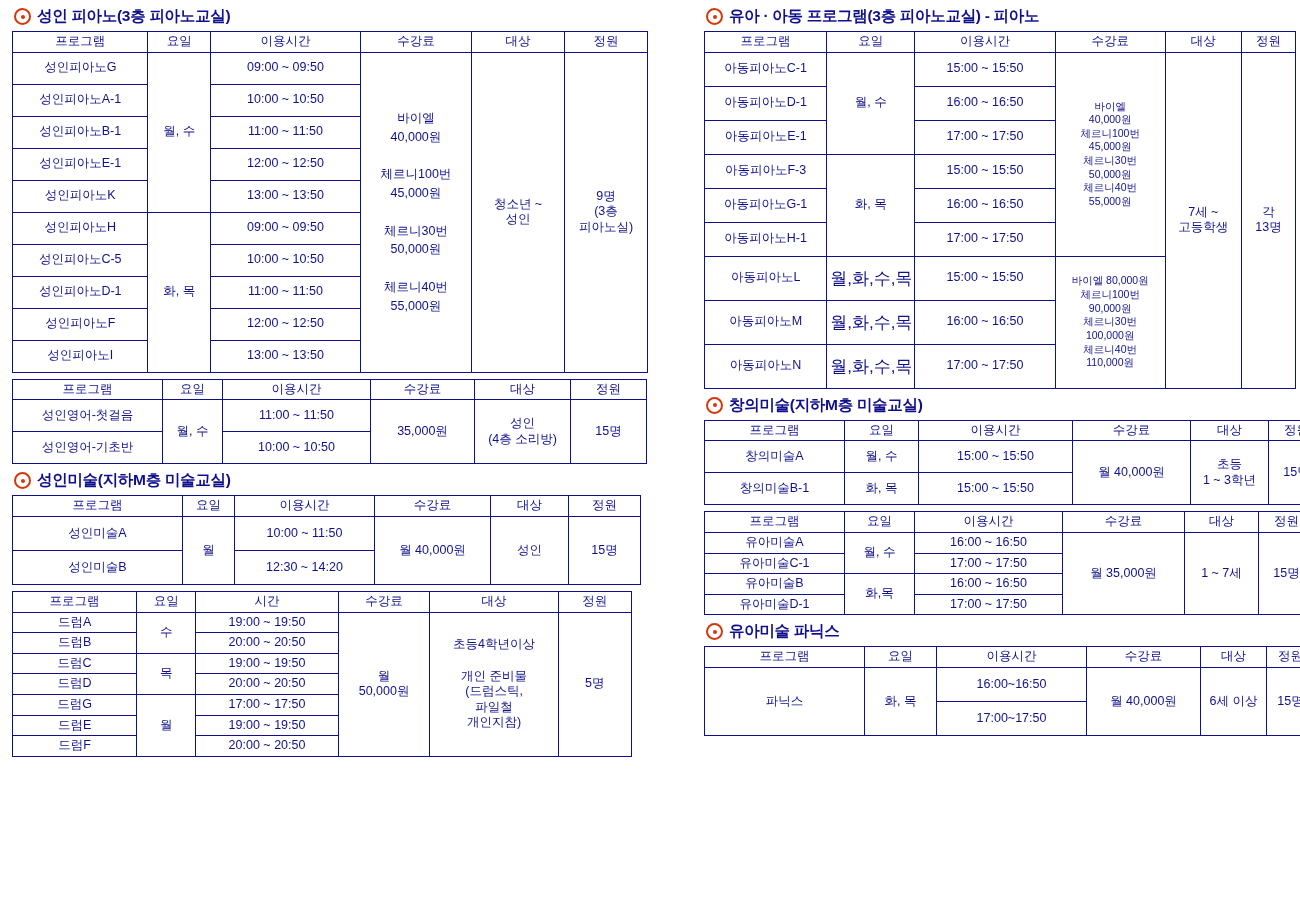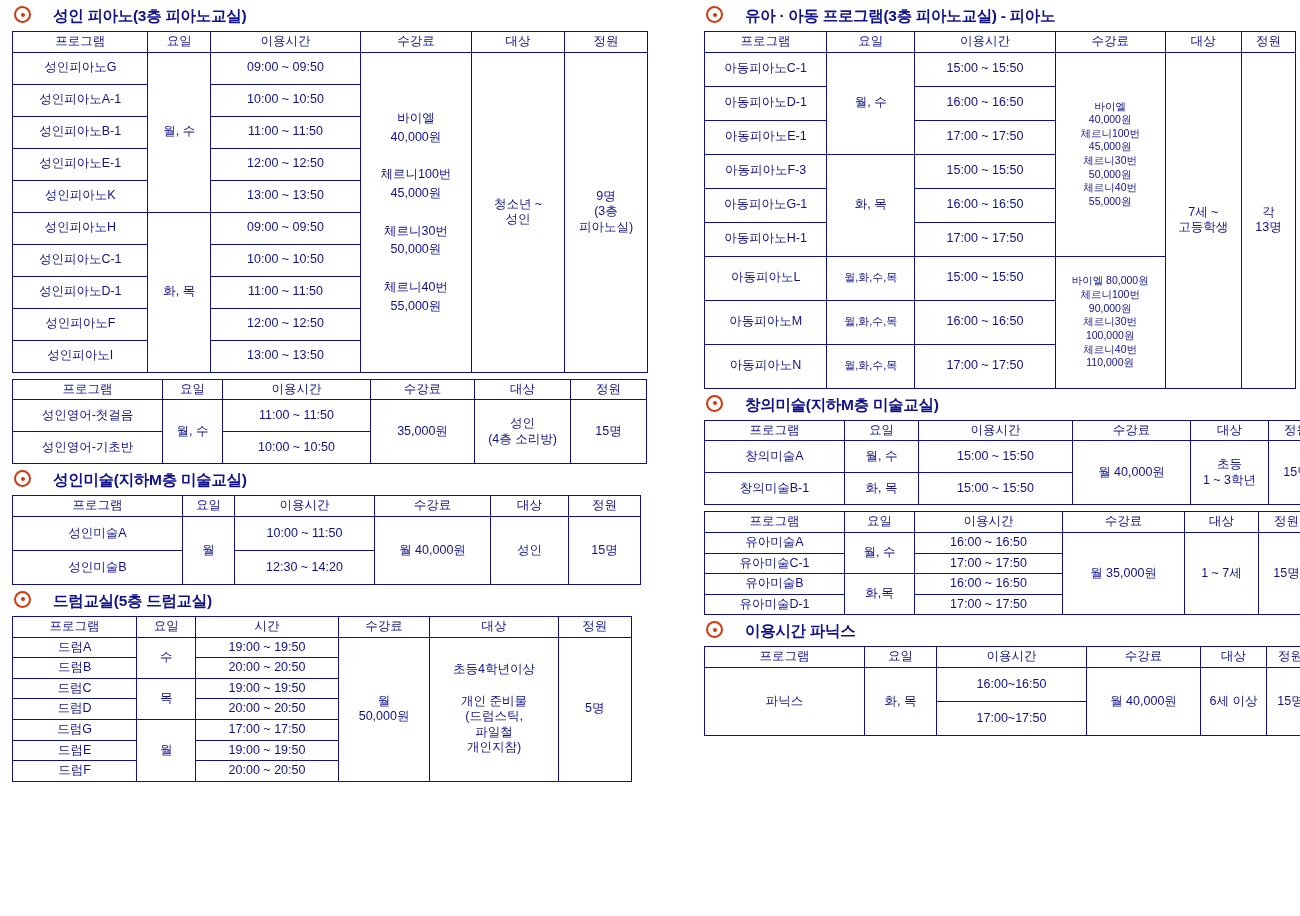"성인 피아노(3층 피아노교실)" .sec-head { align-items: none -> center; gap: 22px -> 6px }
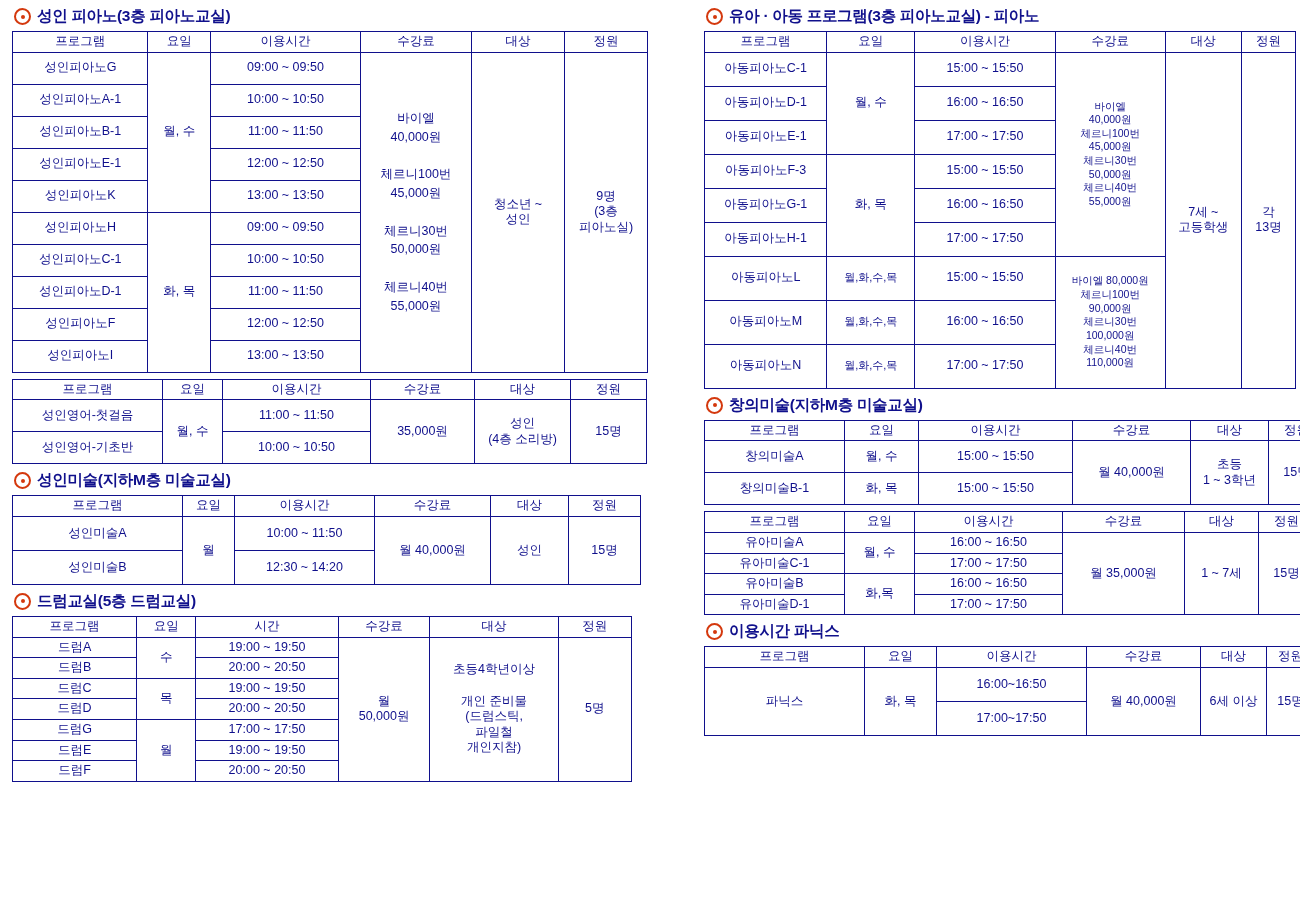"성인피아노C-1" td { text: 성인피아노C-1 -> 성인피아노C-5 }
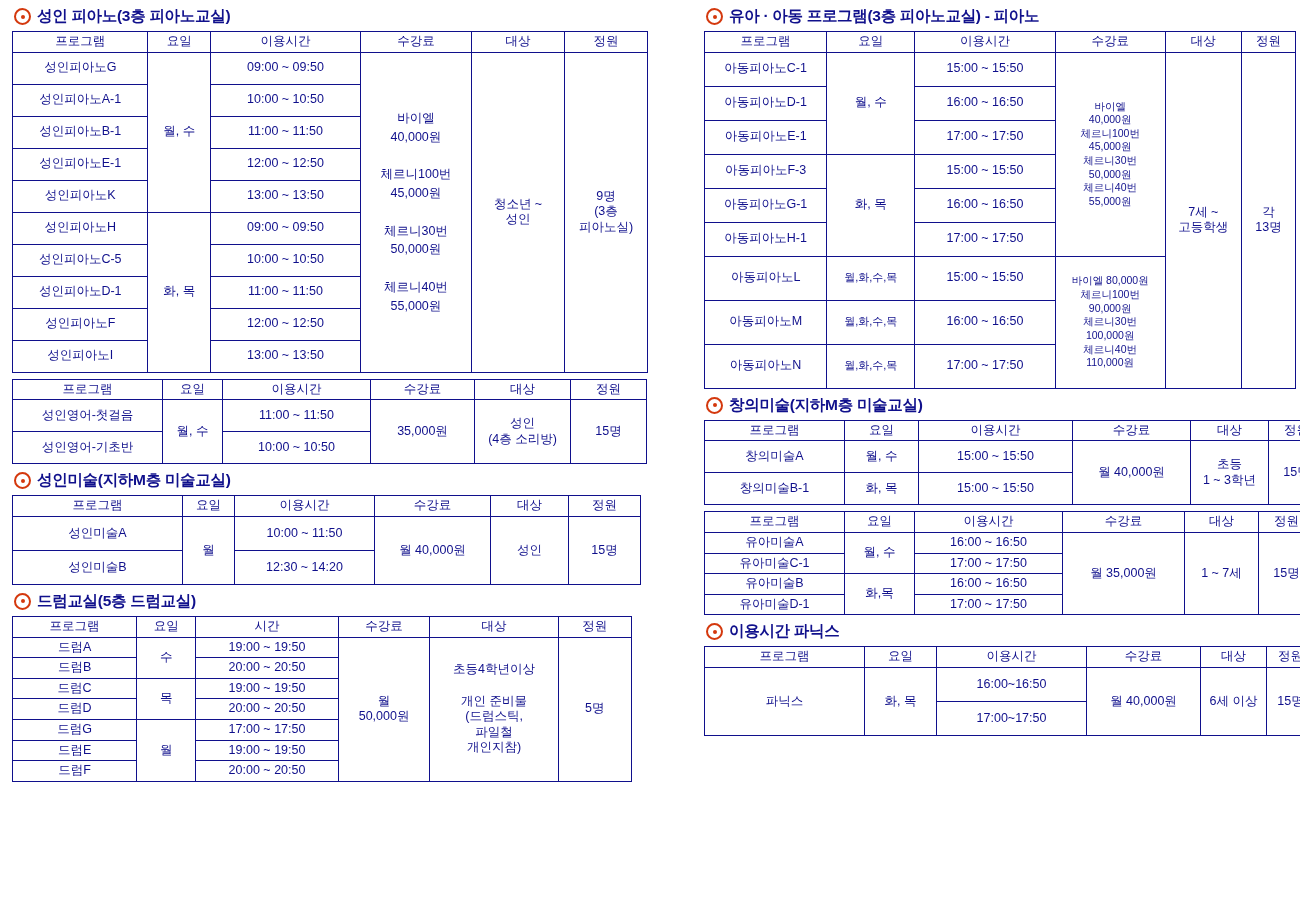"월,화,수,목" .small { font-size: 11px -> 17px }
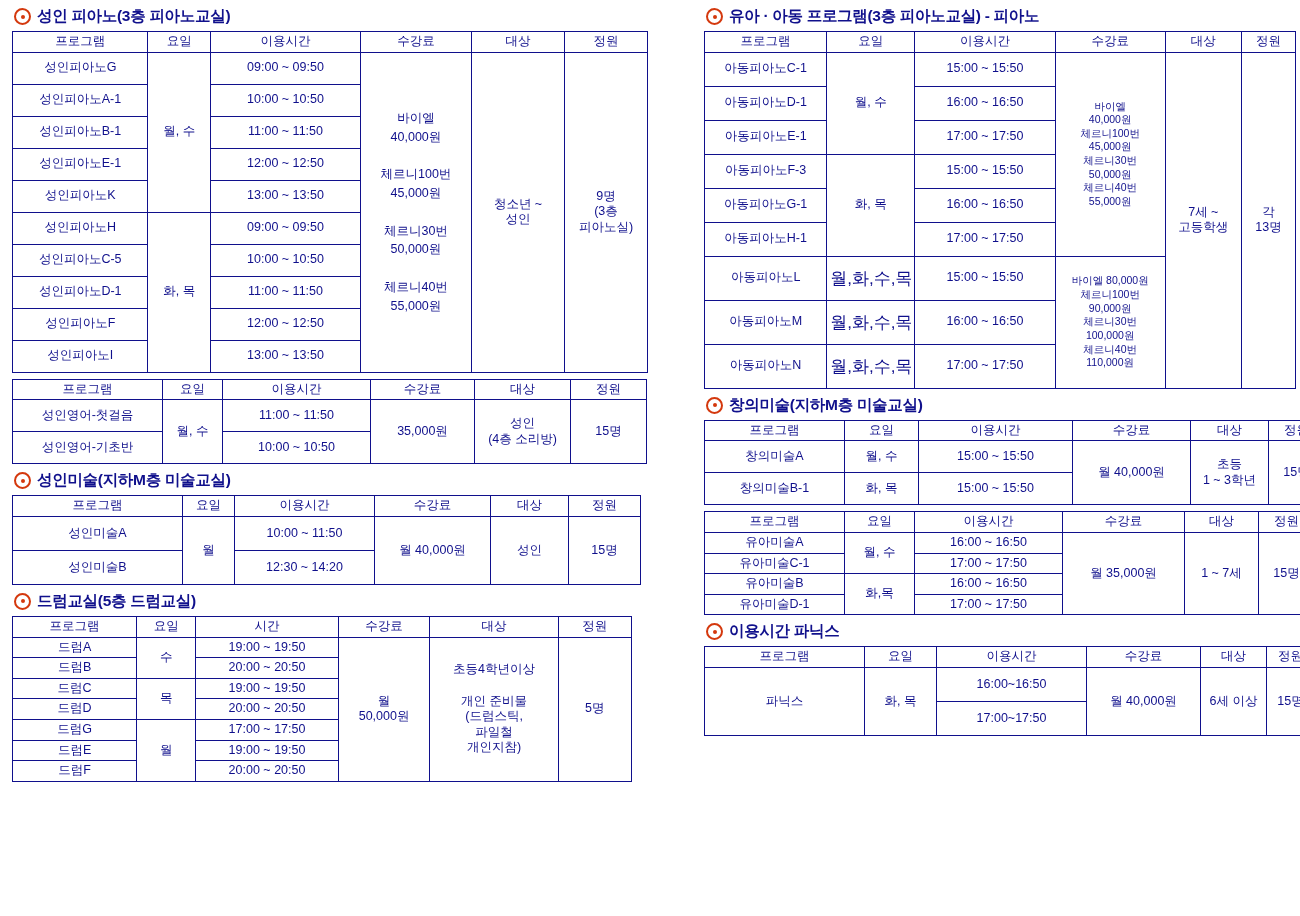"드럼교실(5층 드럼교실)" div.sec-head { html: <div> <span></span> <span>드럼교실(5층 드럼교실)</span> </div> -> none }
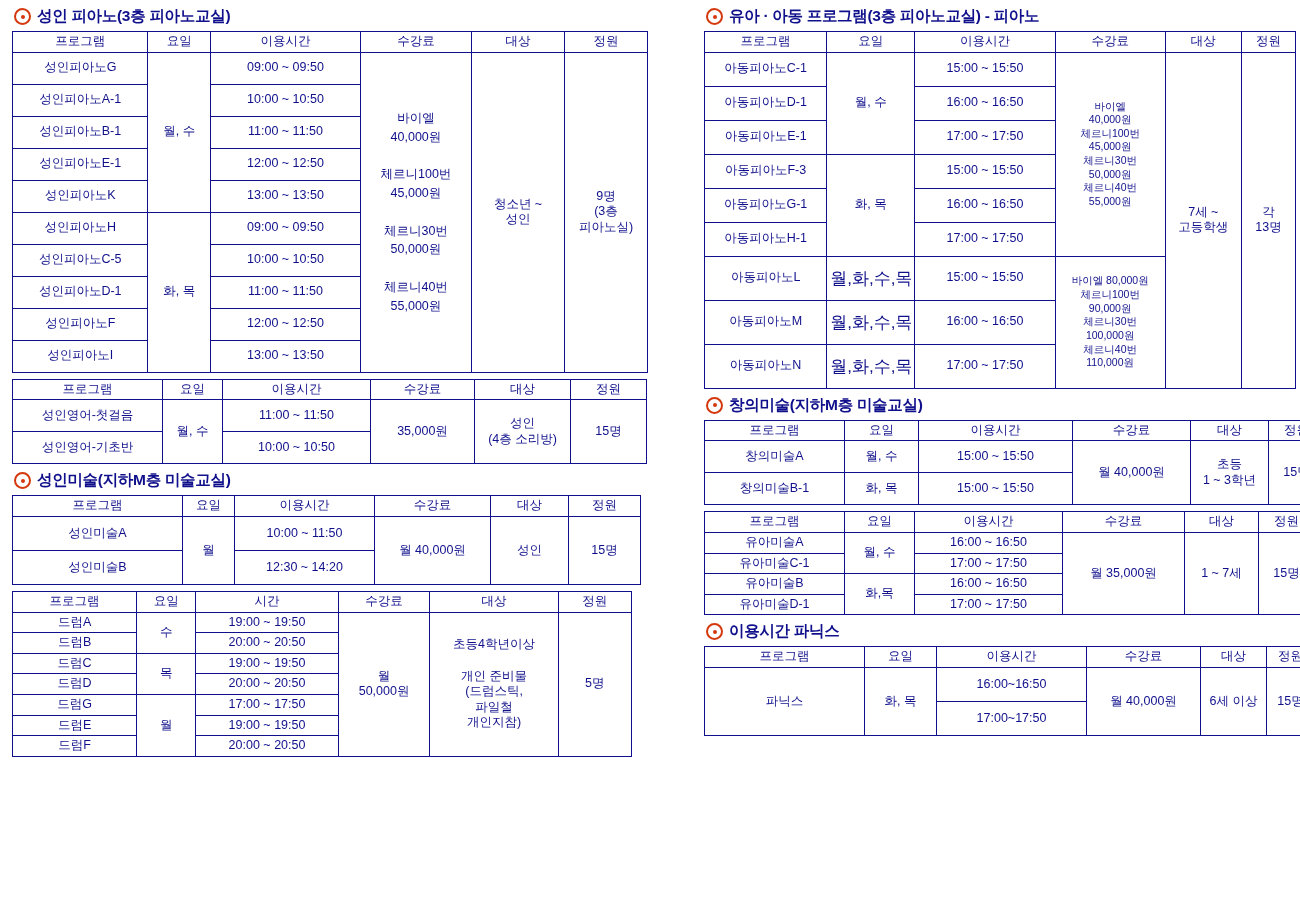"이용시간 파닉스" span.sec-title { text: 이용시간 -> 유아미술 }
